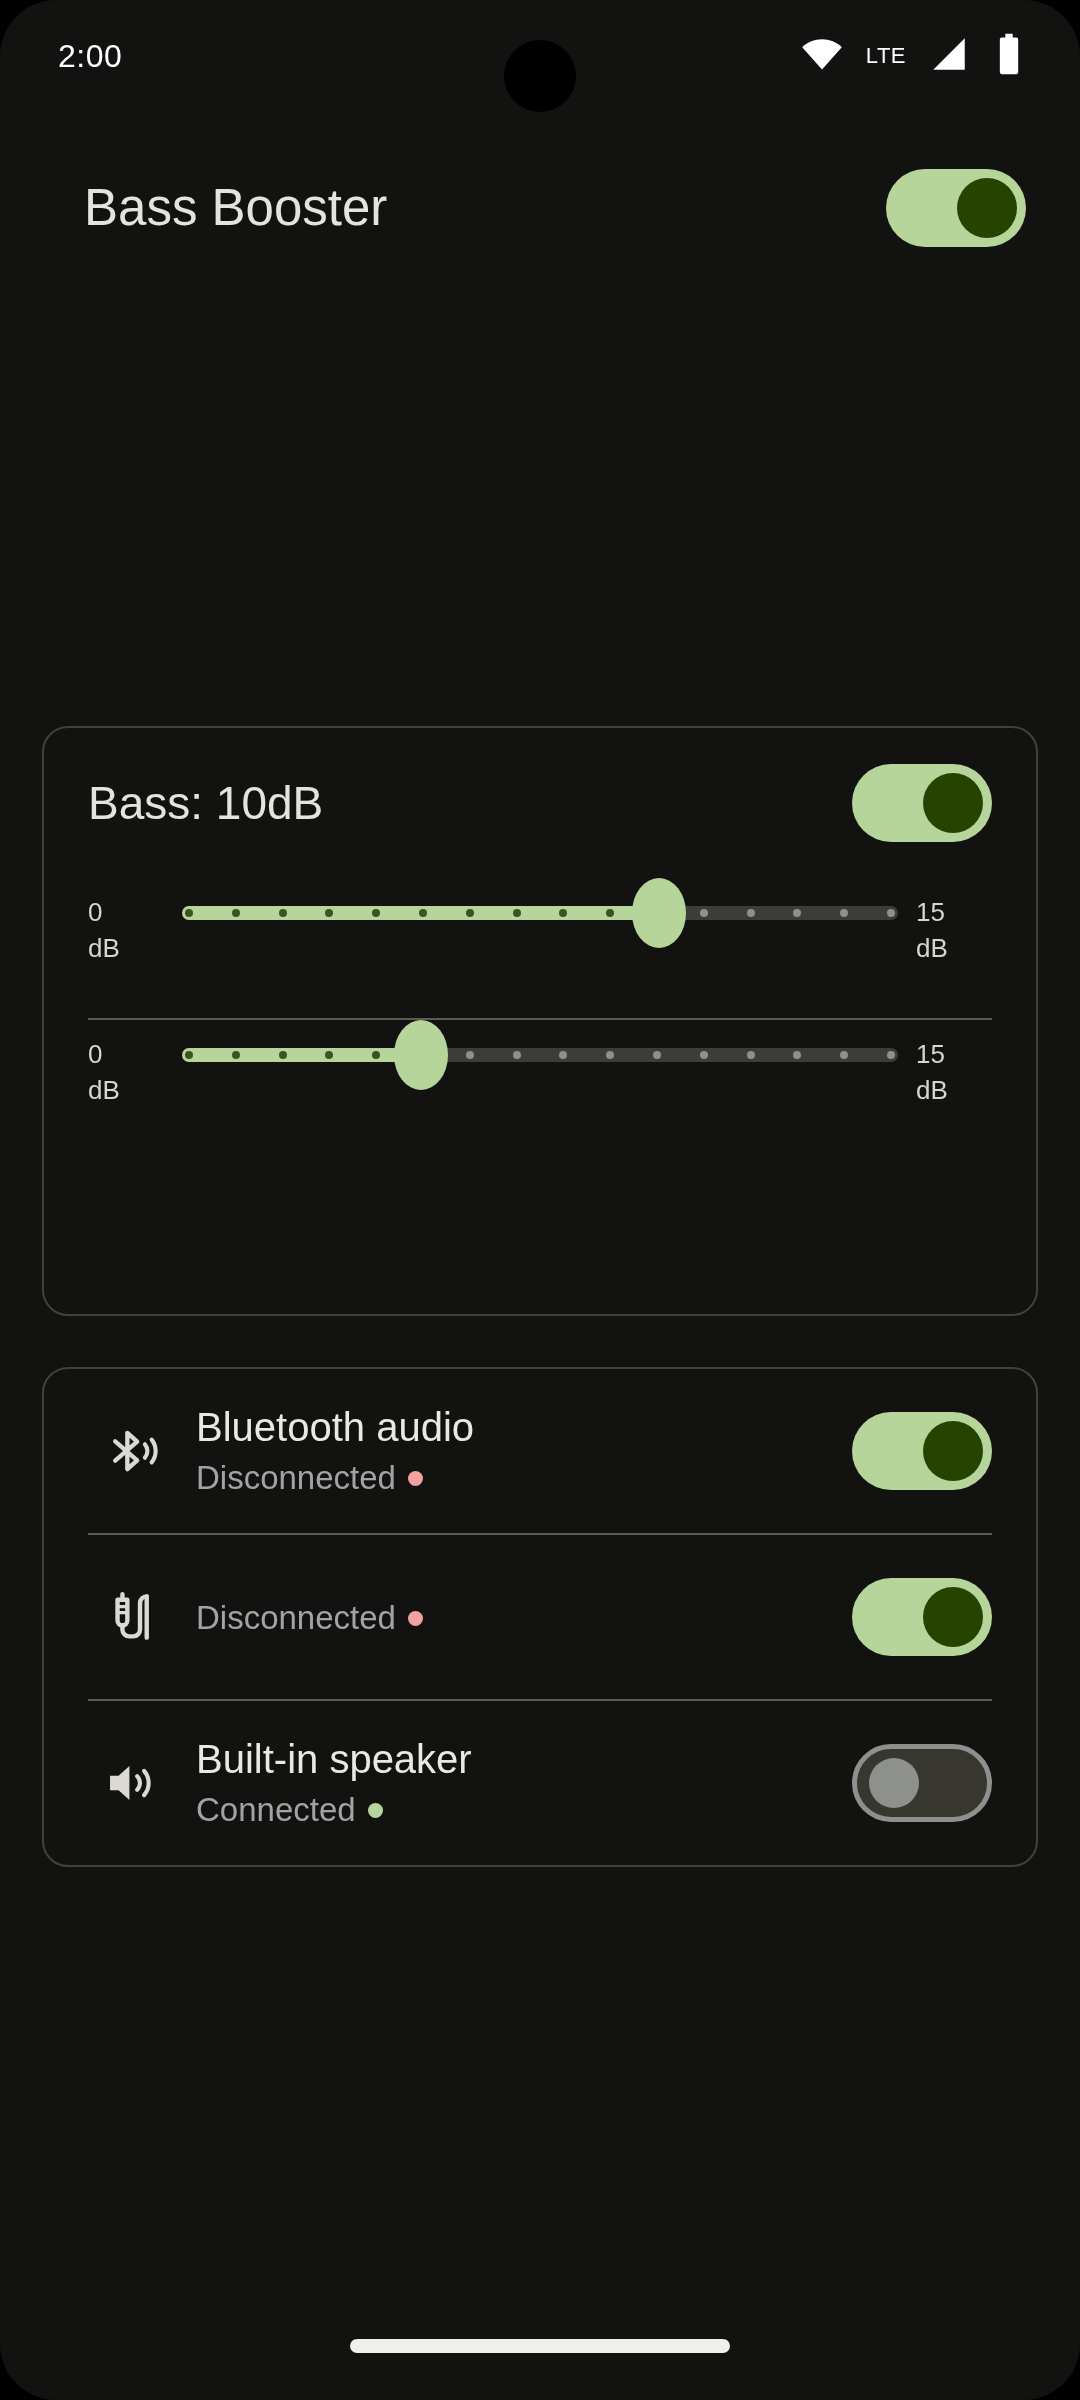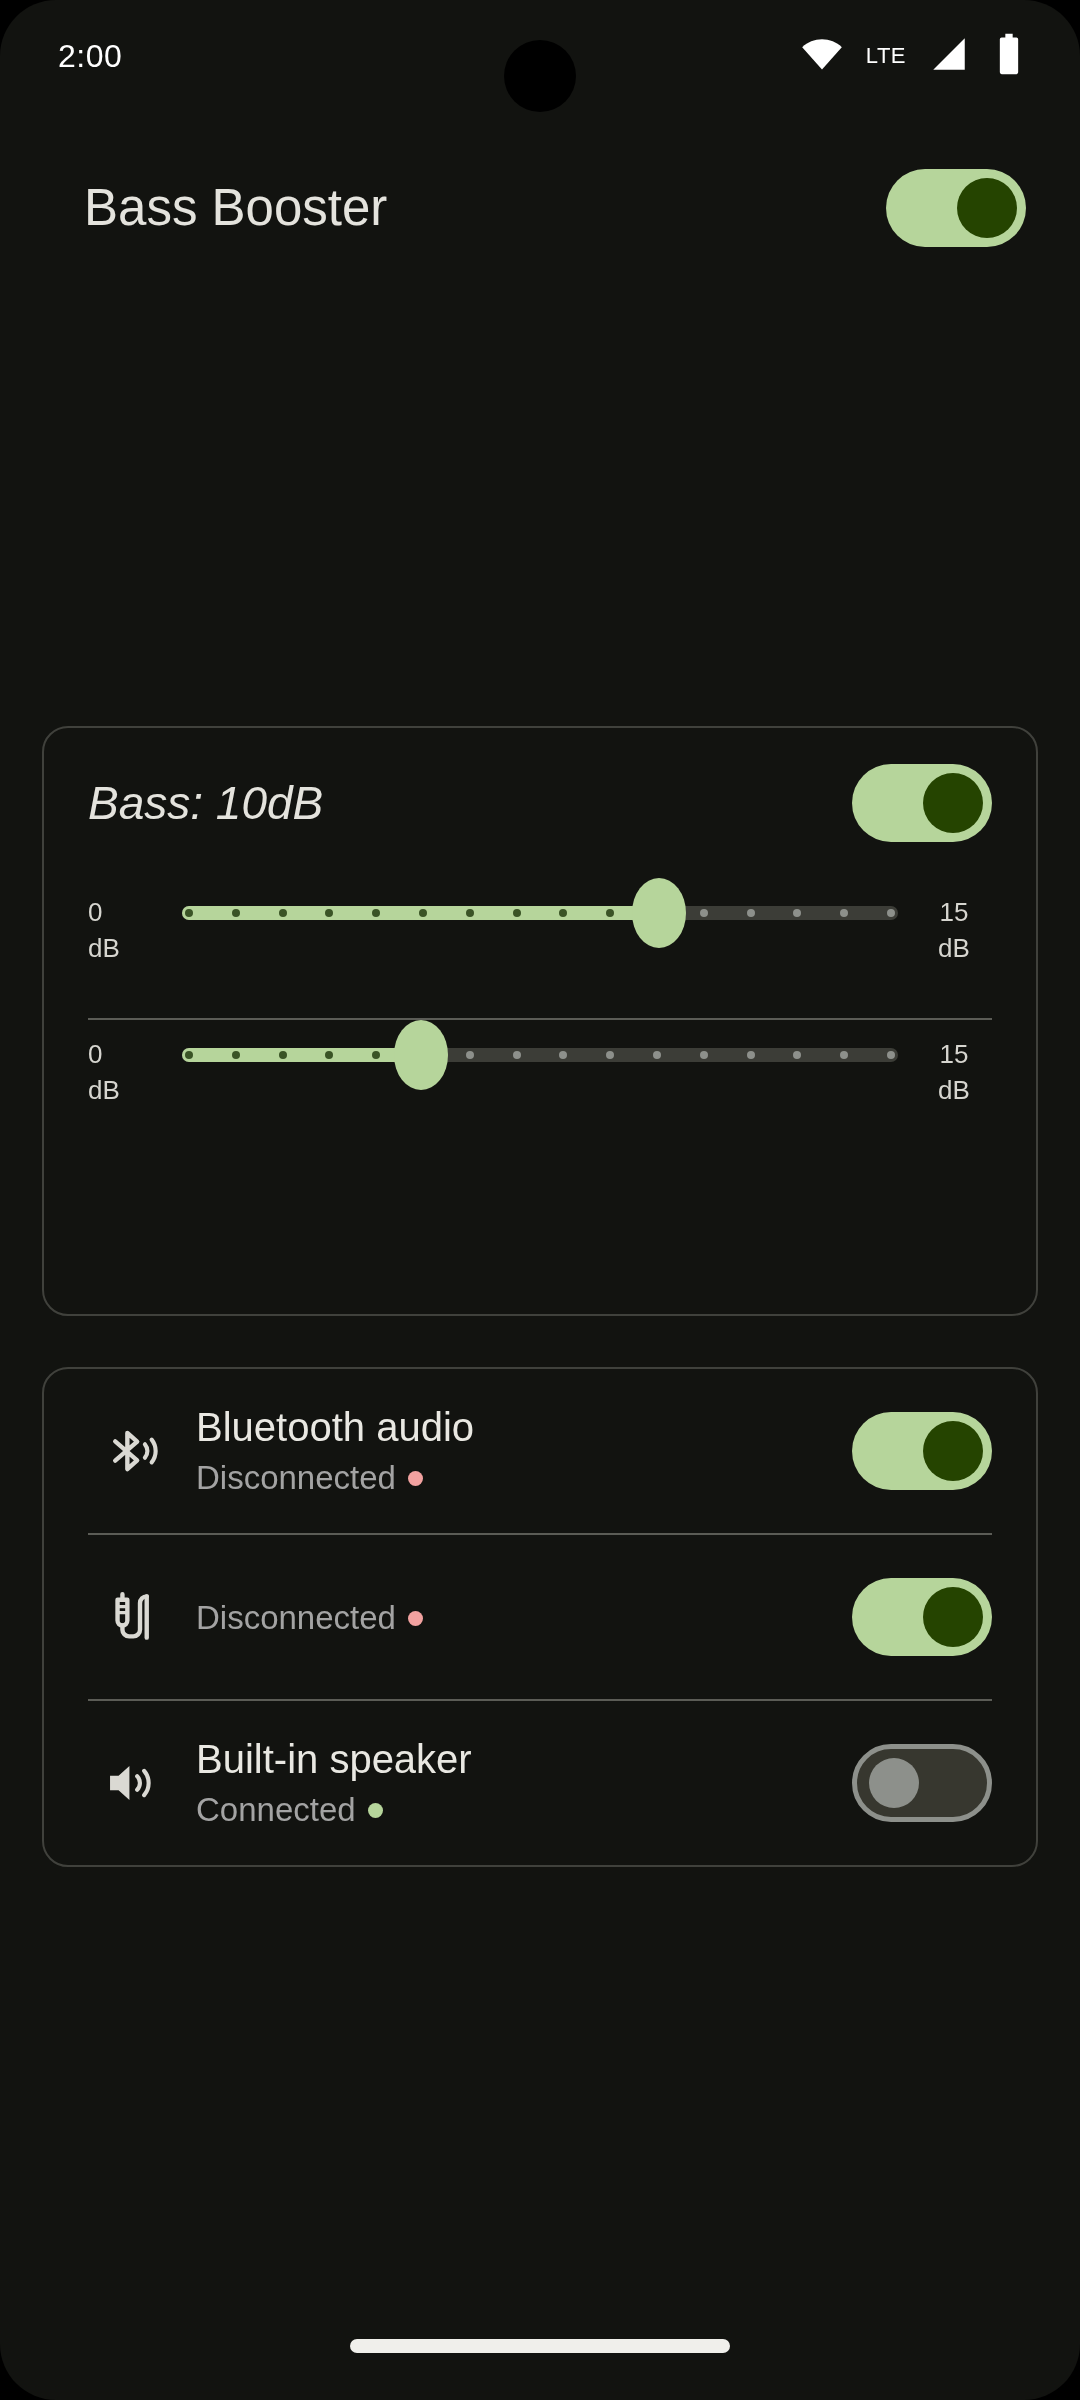"Bass: 10dB" .eqhead { font-style: italic -> none }
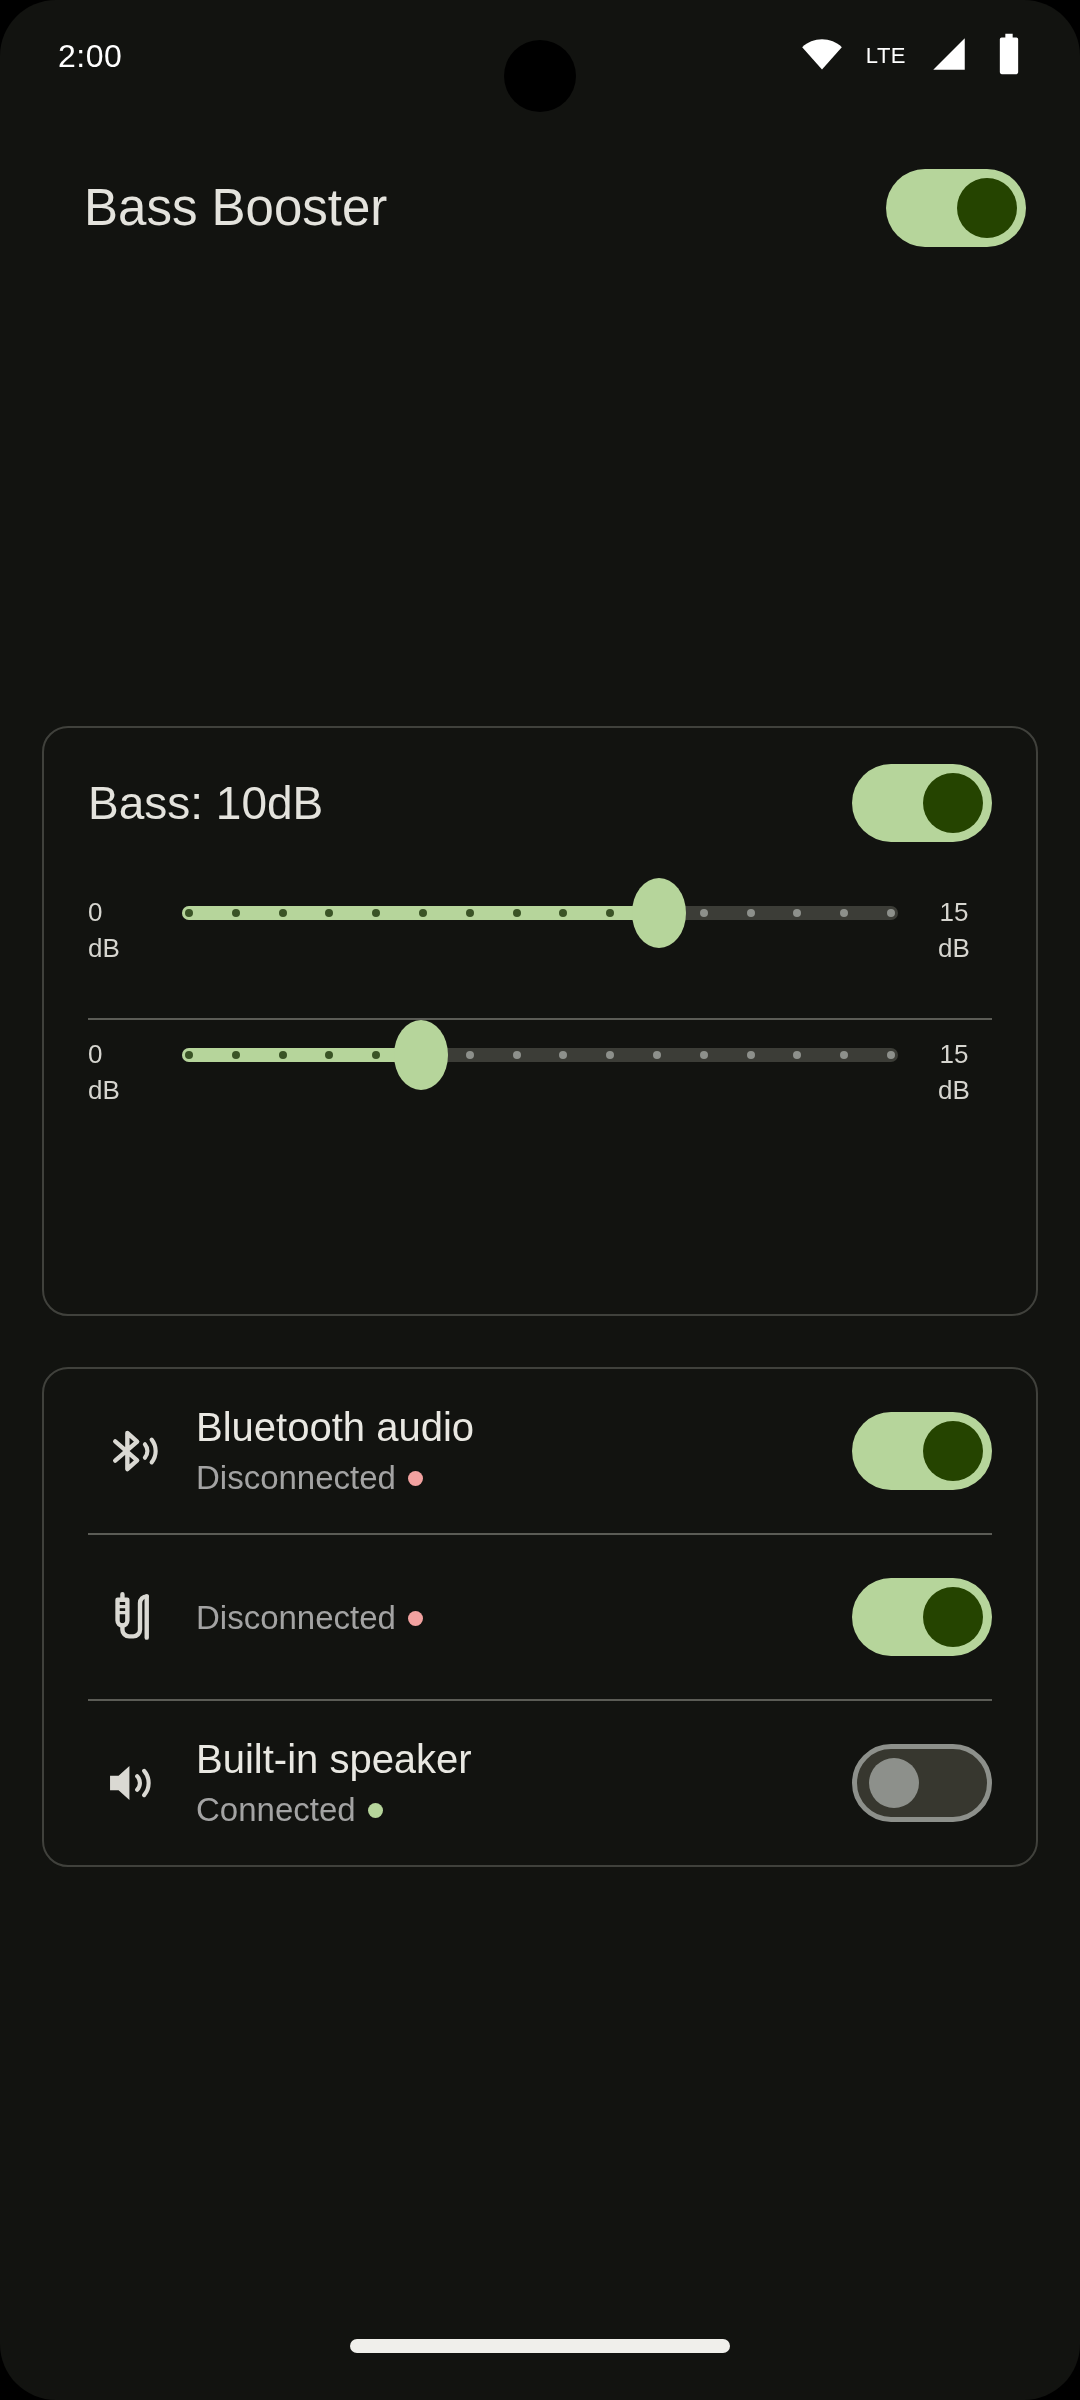"15" .endlabel.right { text-align: center -> left }
